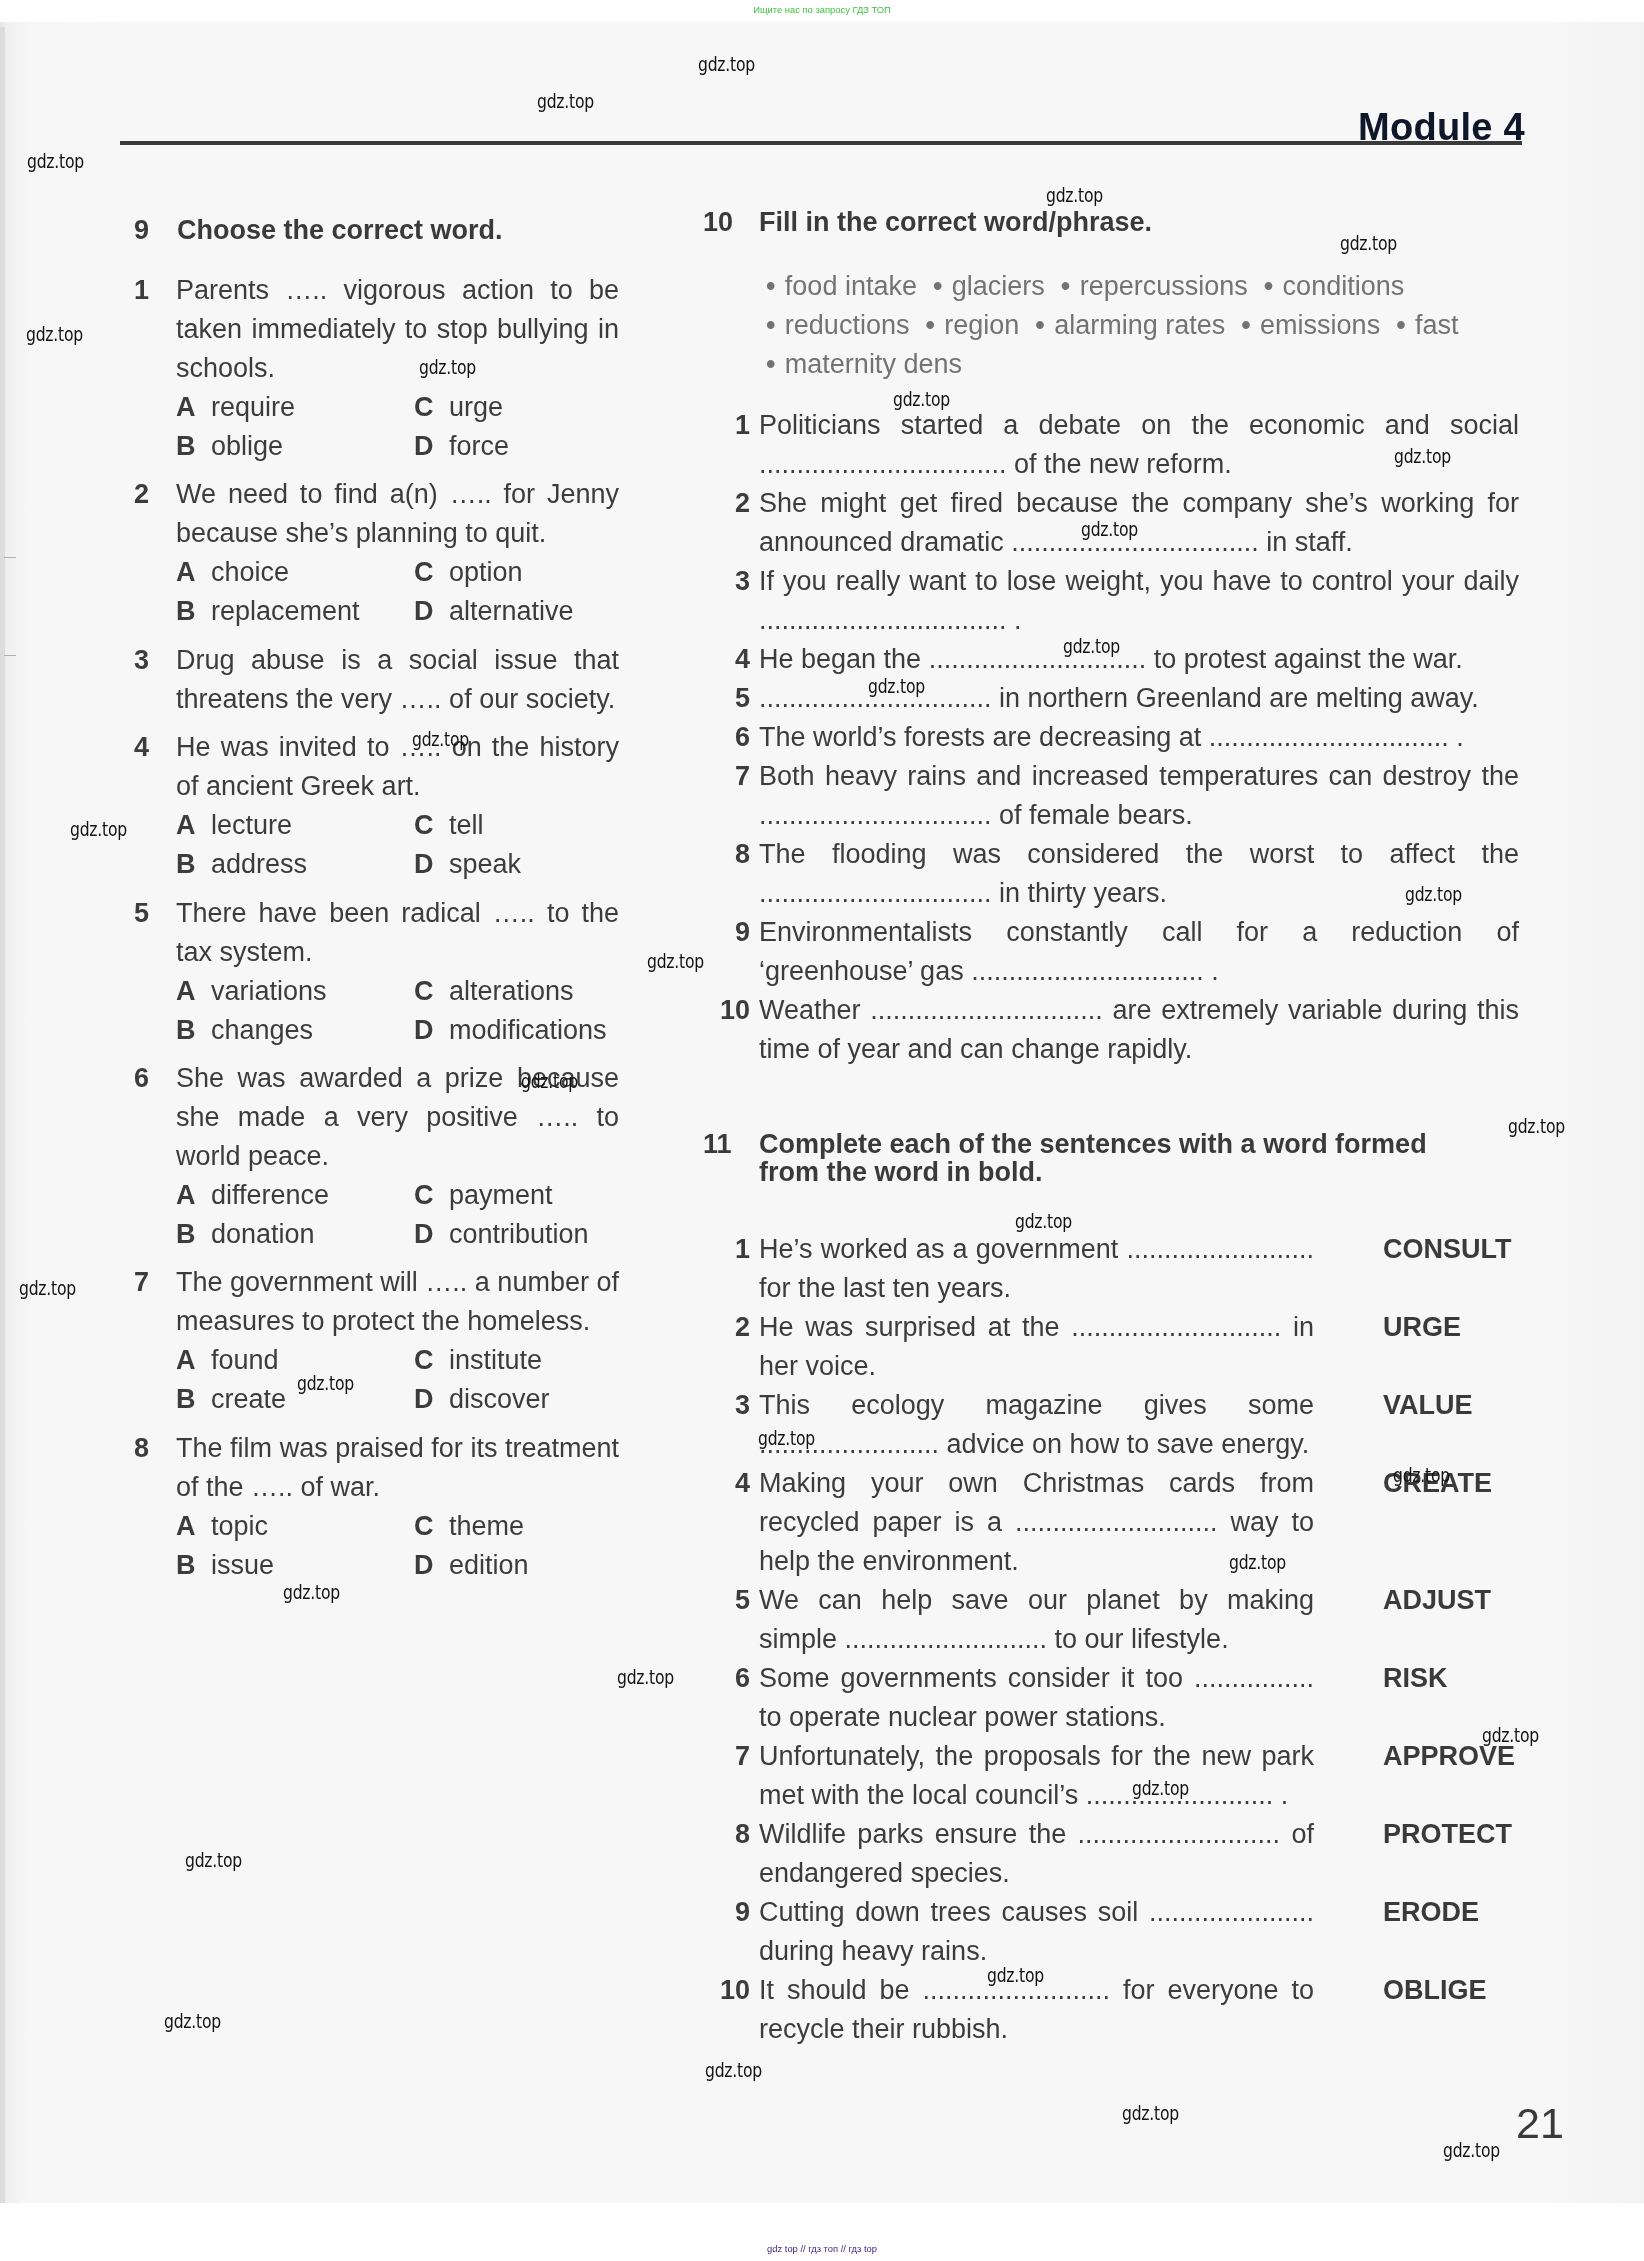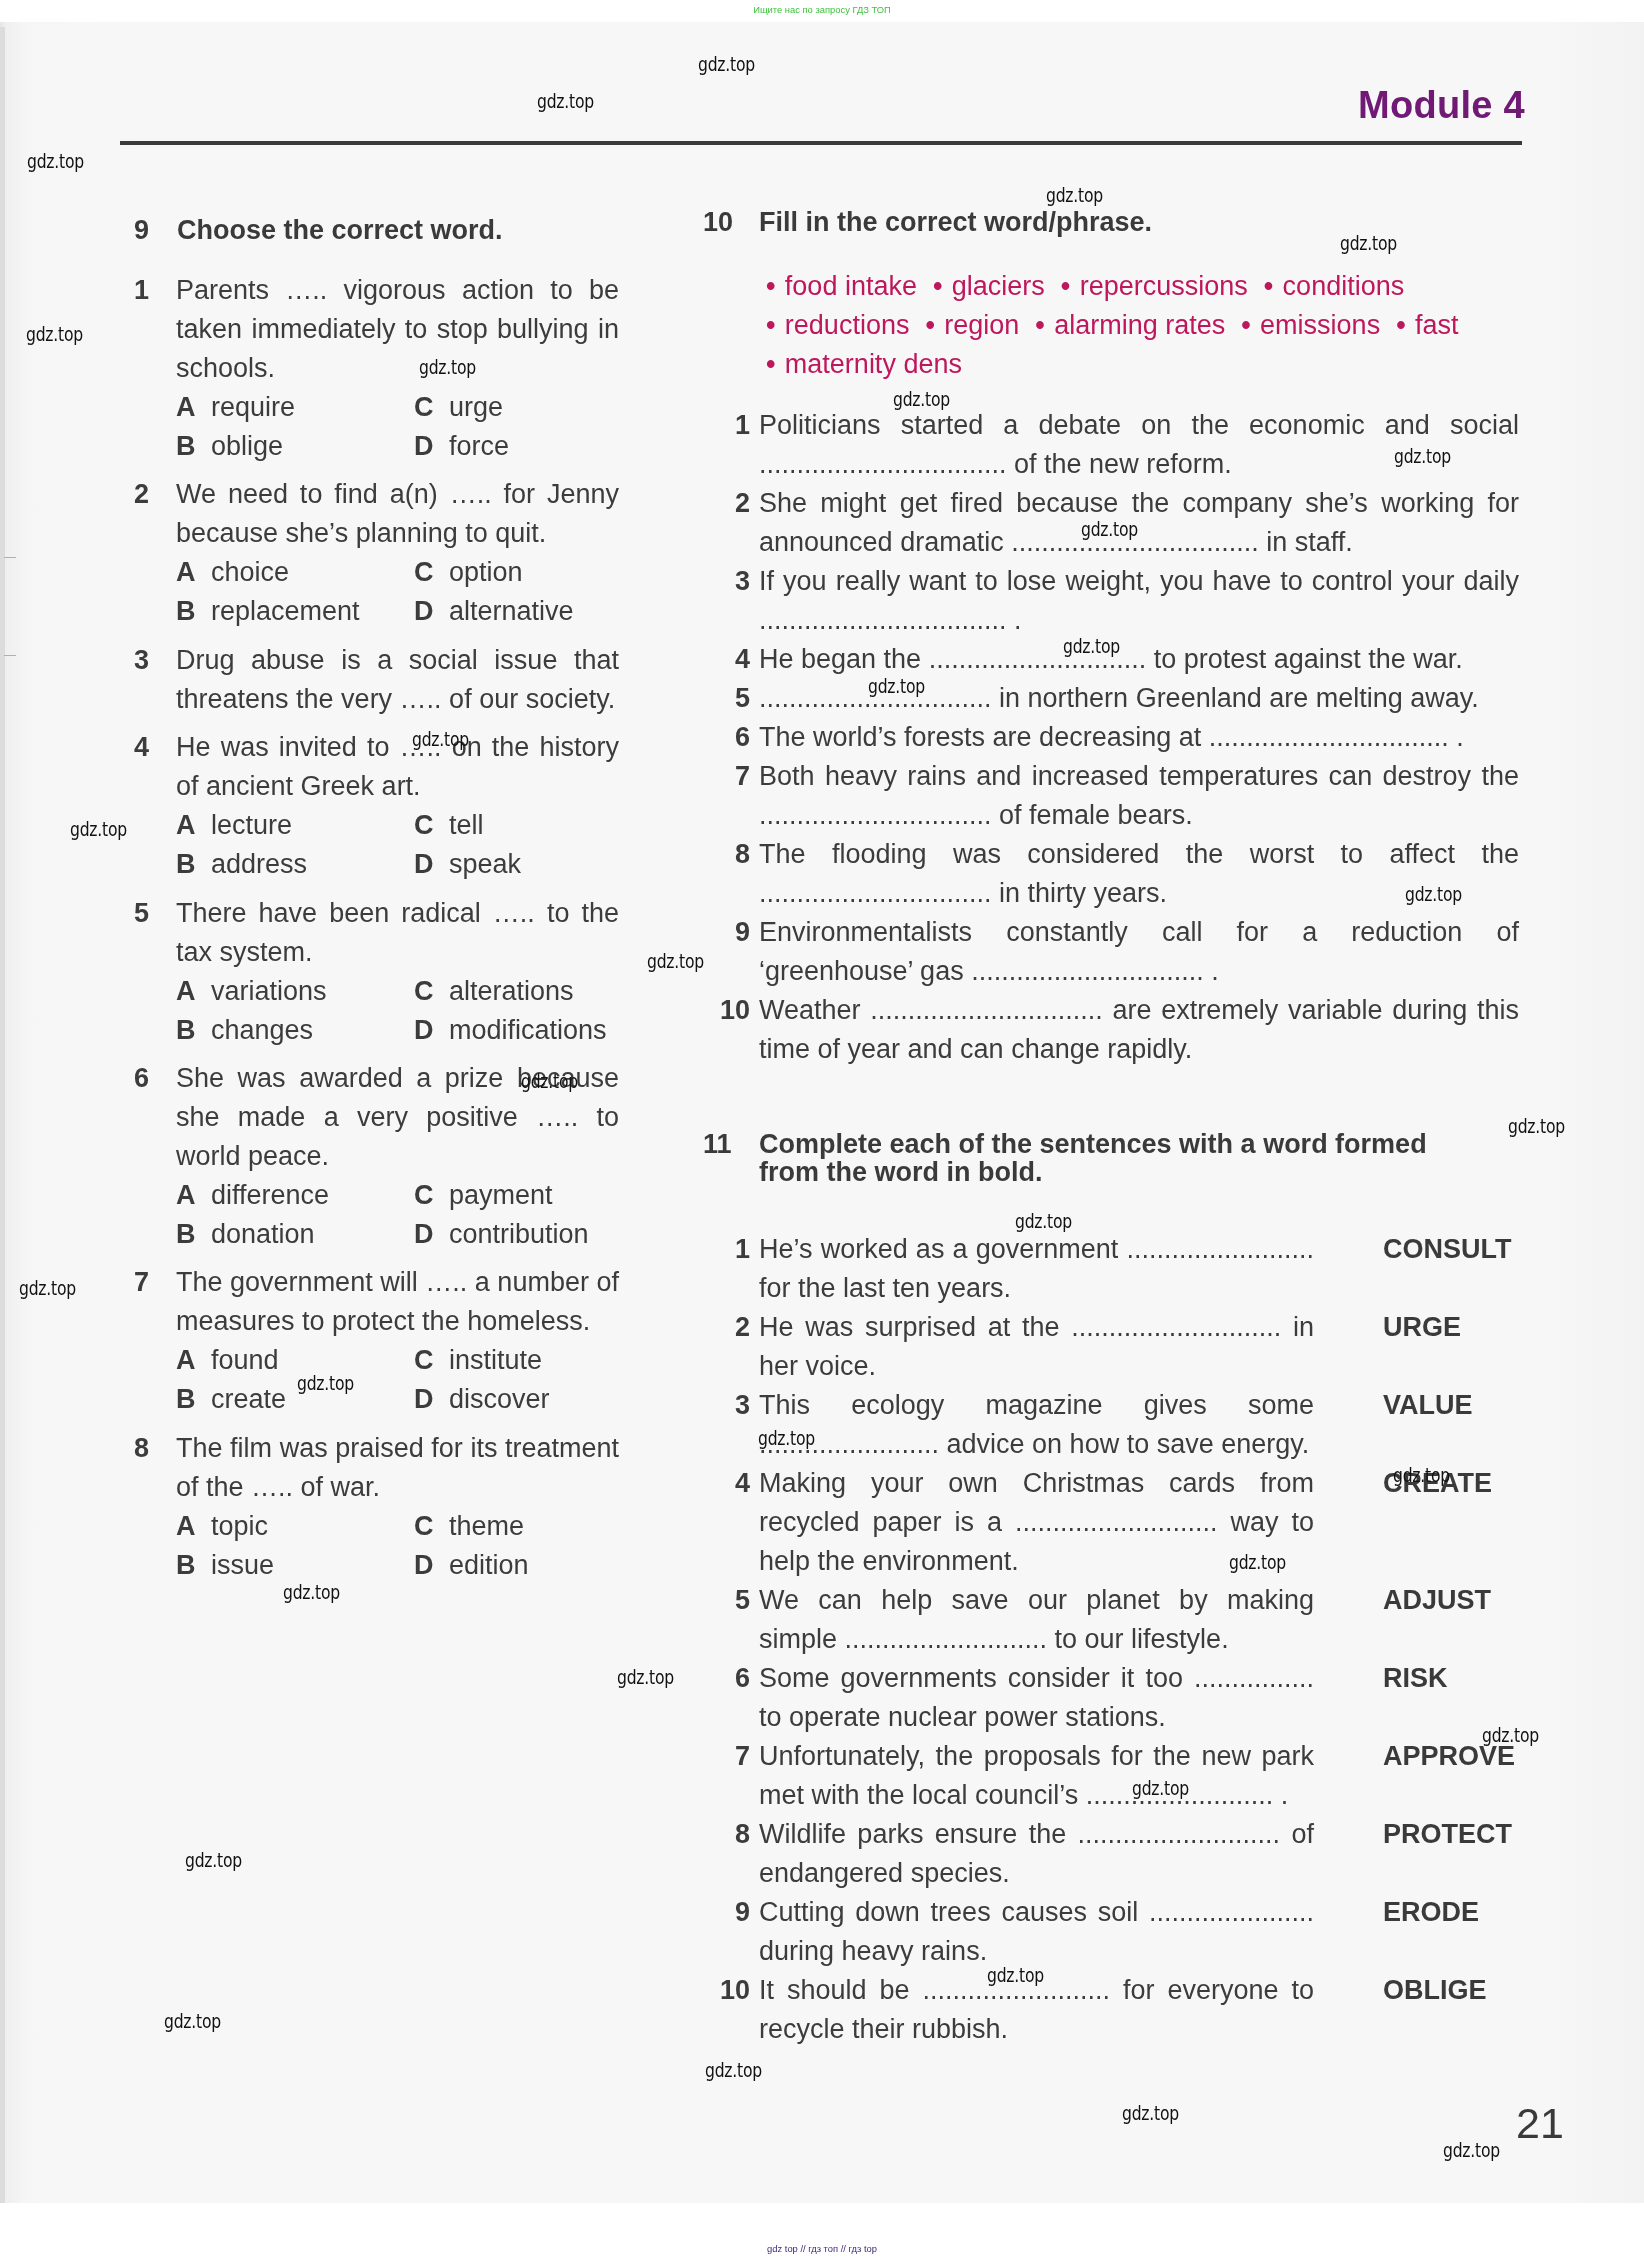"Module 4" .module-title { color: #701a75 -> #0f172a; top: 84px -> 106px }
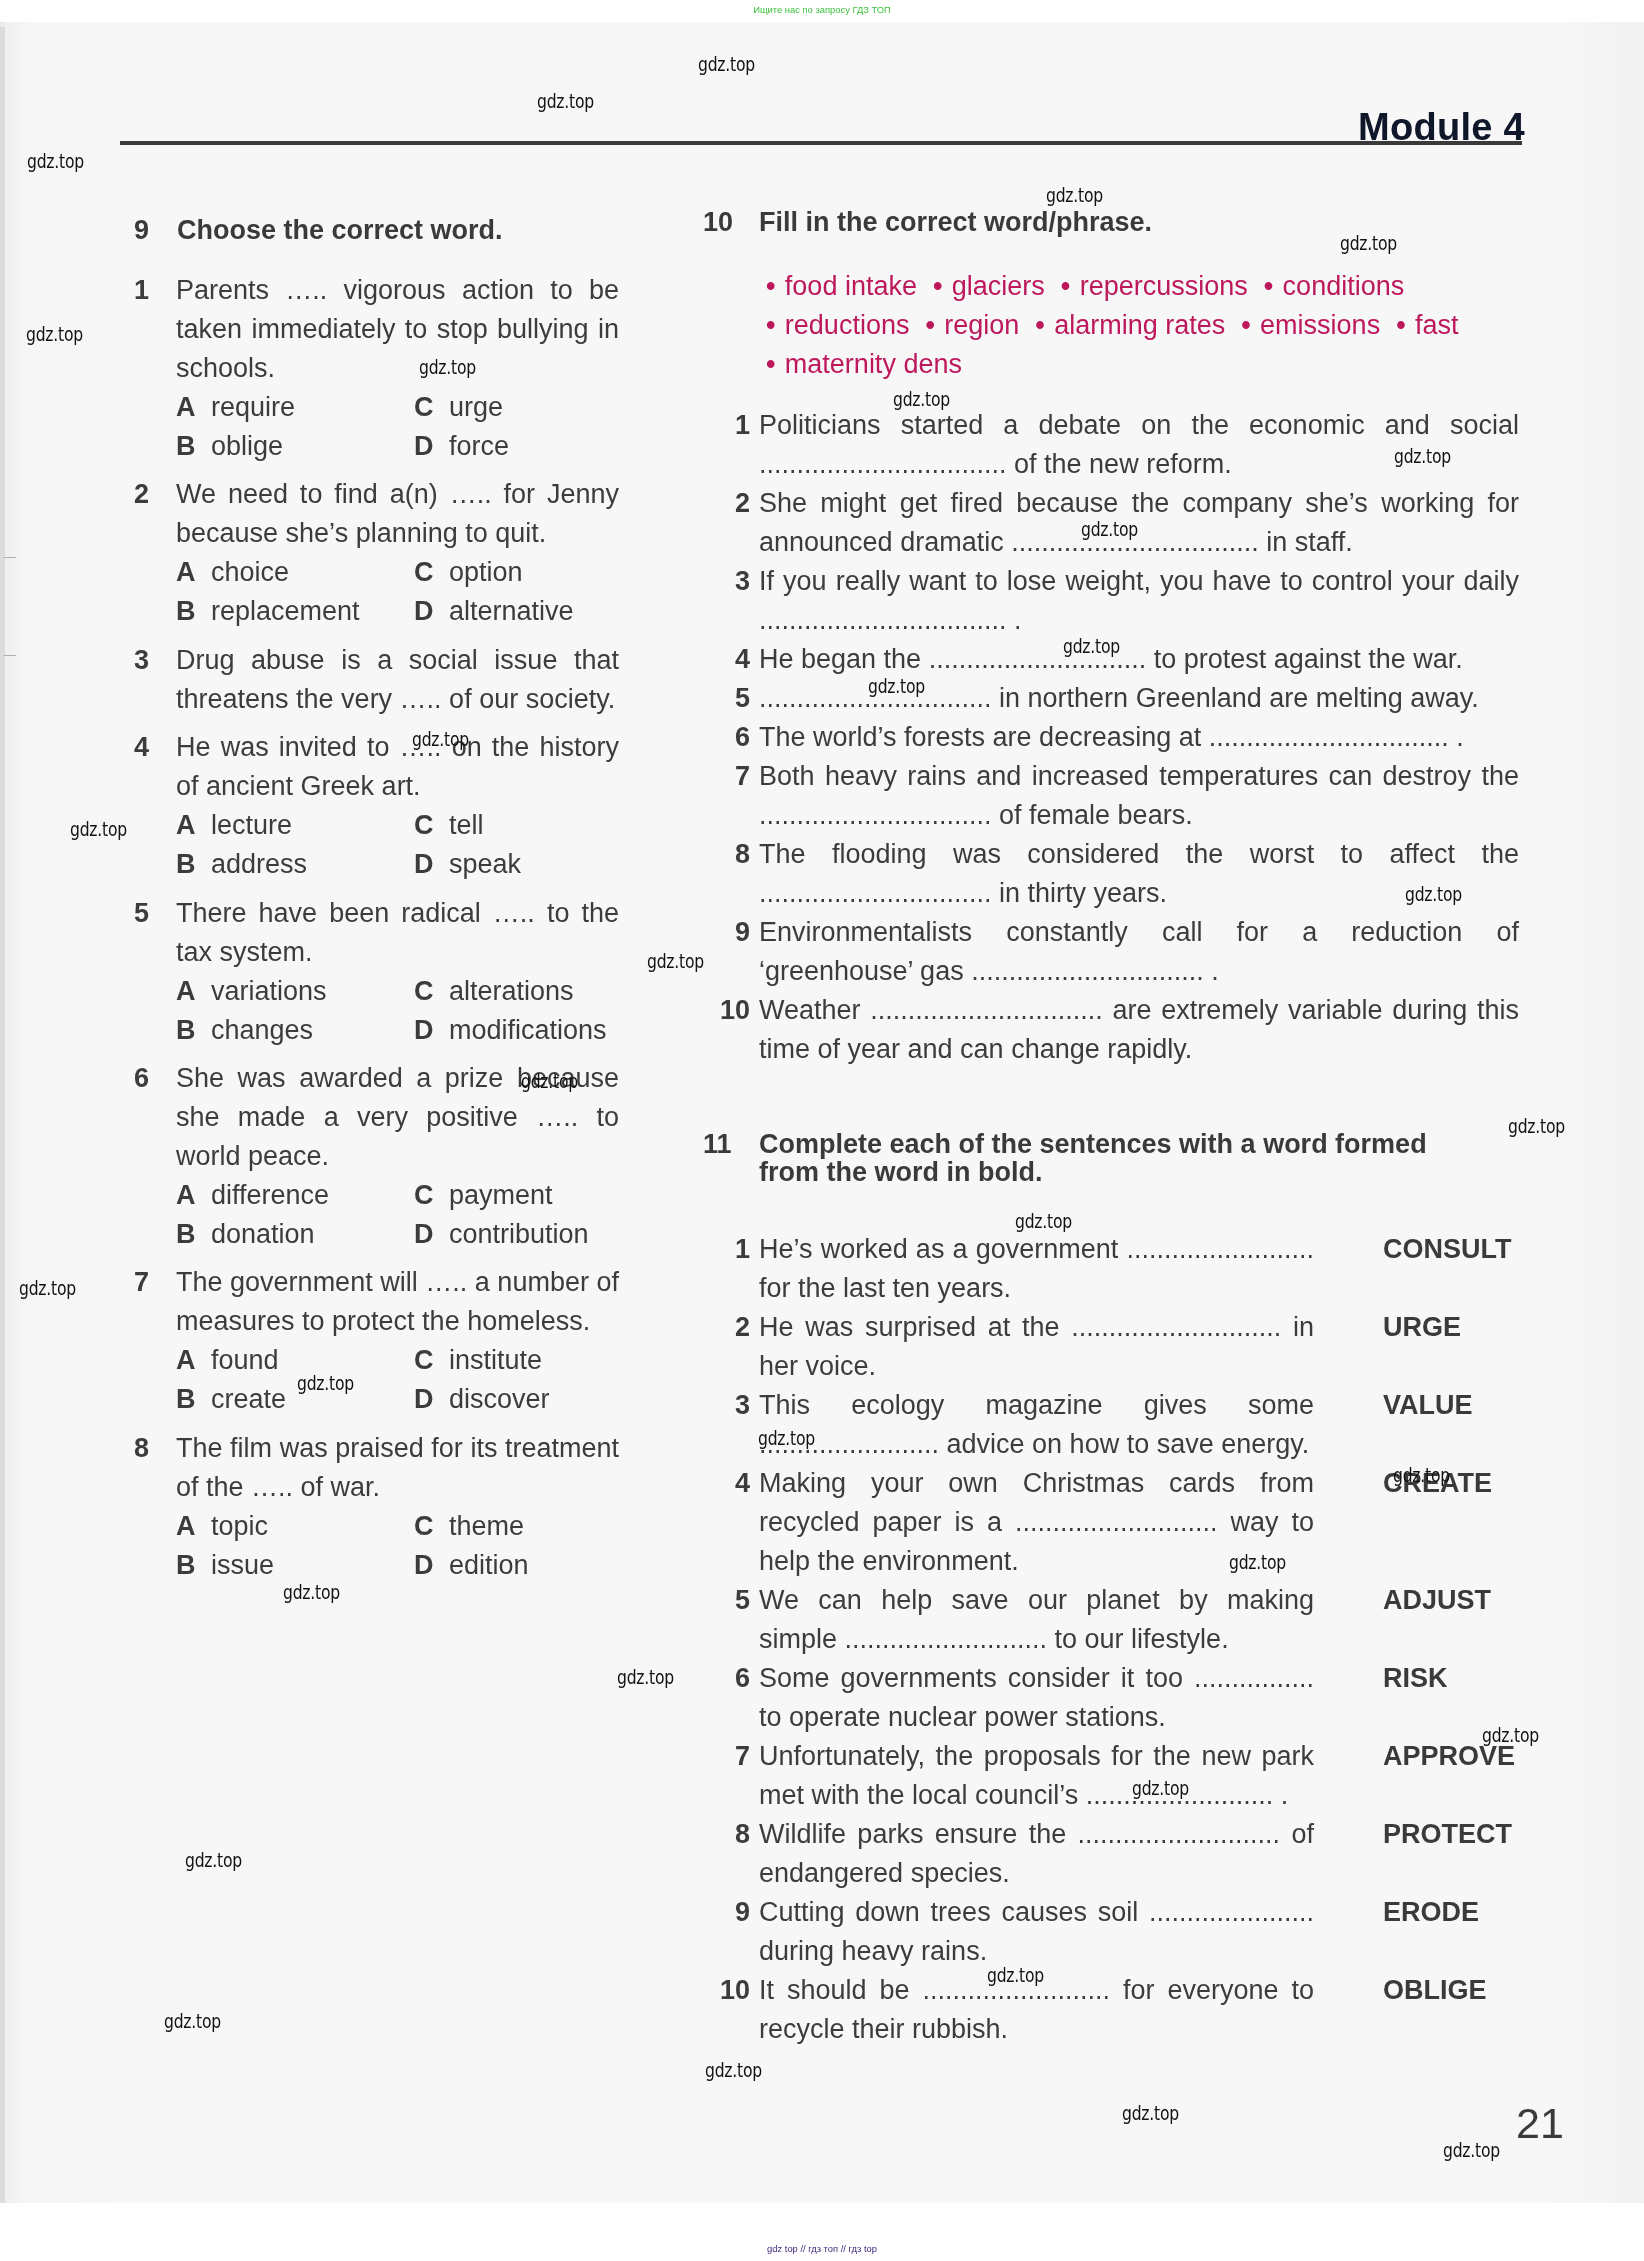"food intake glaciers repercussions" .wordbox { color: #be185d -> #737373 }
